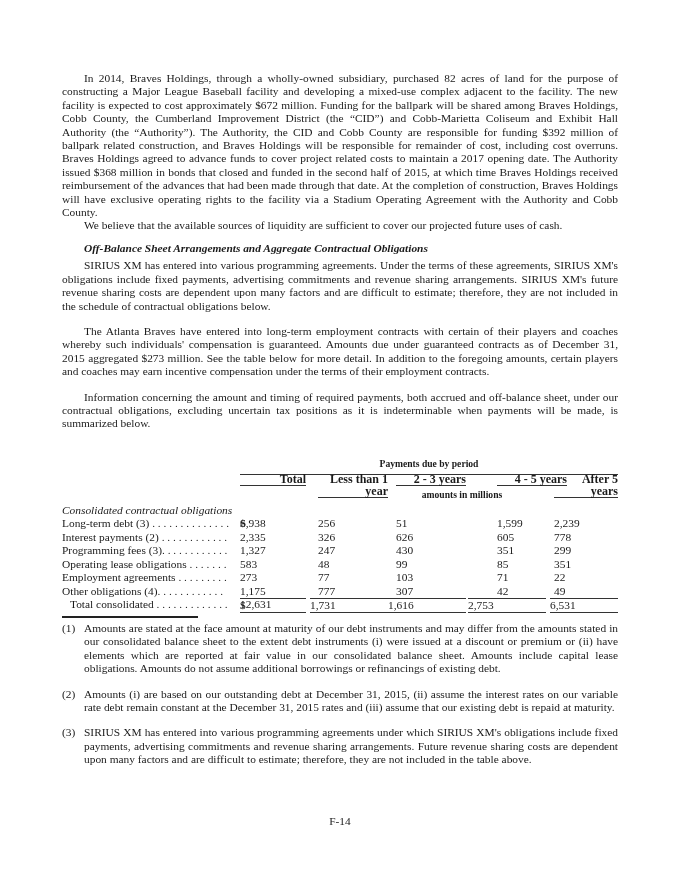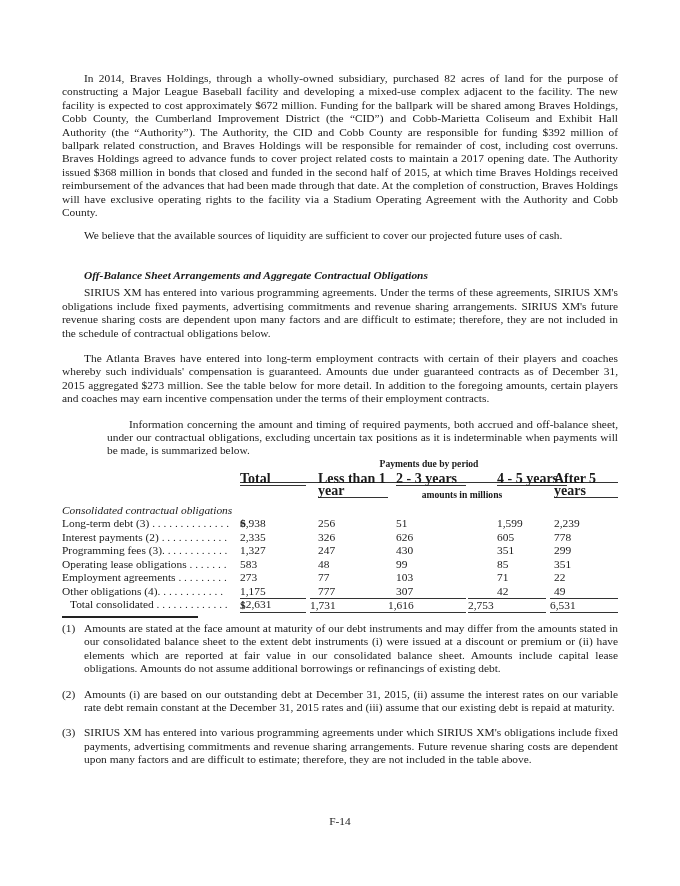"We believe that the available" .p2 { margin-top: 10px -> none }
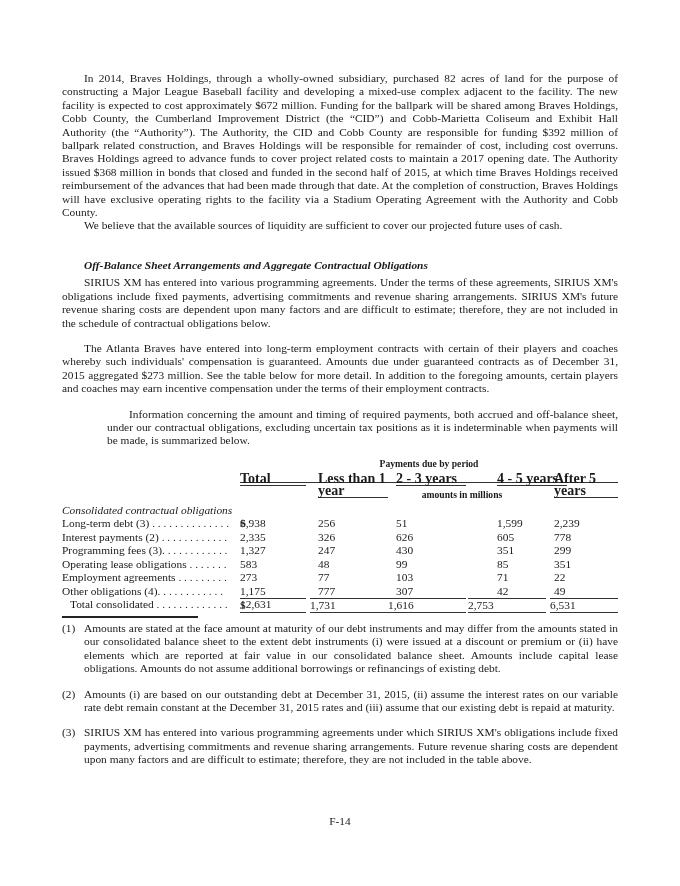"Off-Balance Sheet Arrangements and" .heading { margin-top: 26px -> 9px }
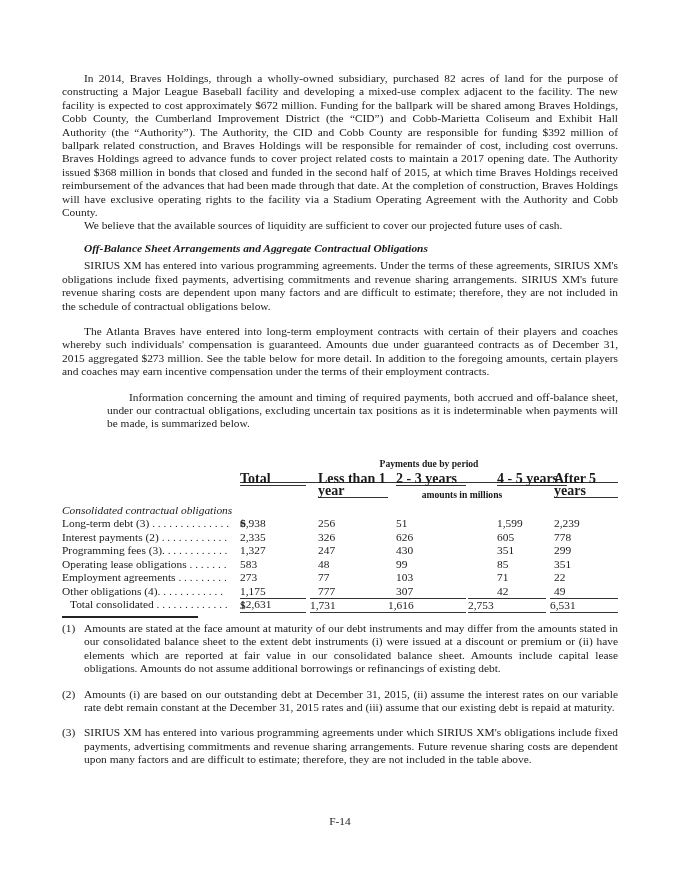"Information concerning the amount and" .p5 { margin-left: 45px -> none }
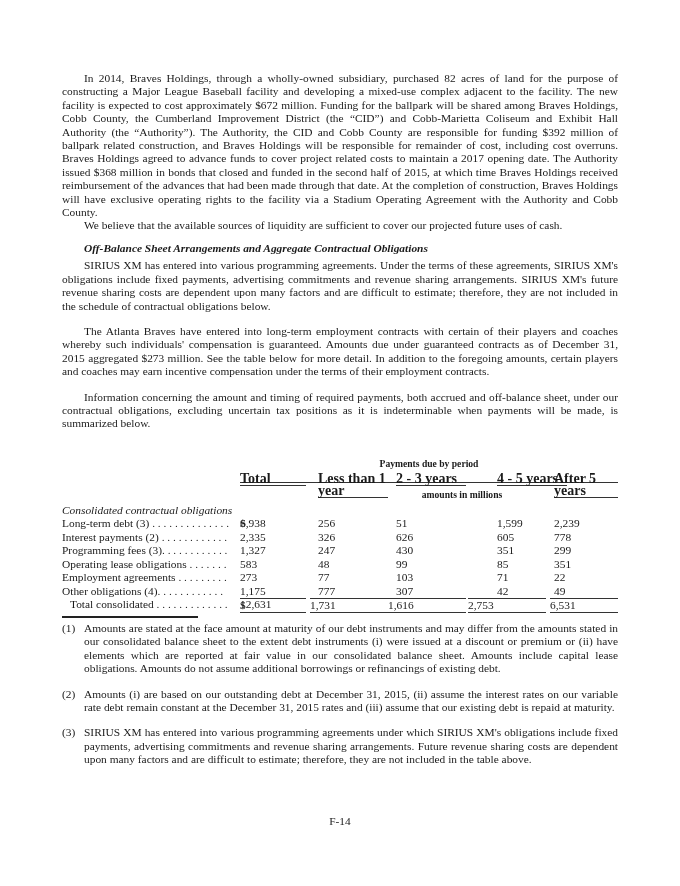"Payments due by period" .grp-title { padding-bottom: 12px -> 4px }
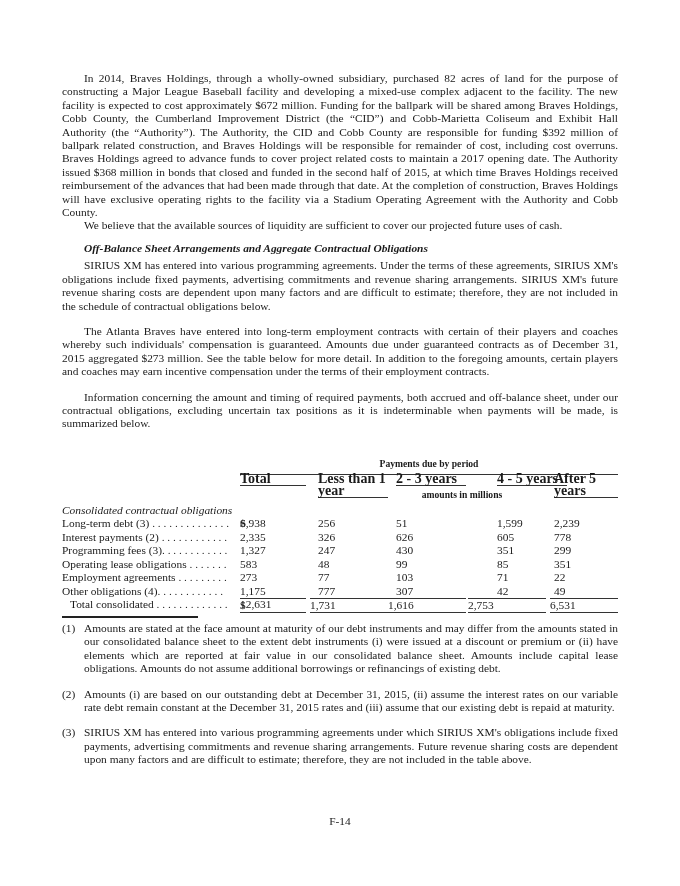"Total" .colhead { font-size: 14px -> 12px; text-align: left -> right }
